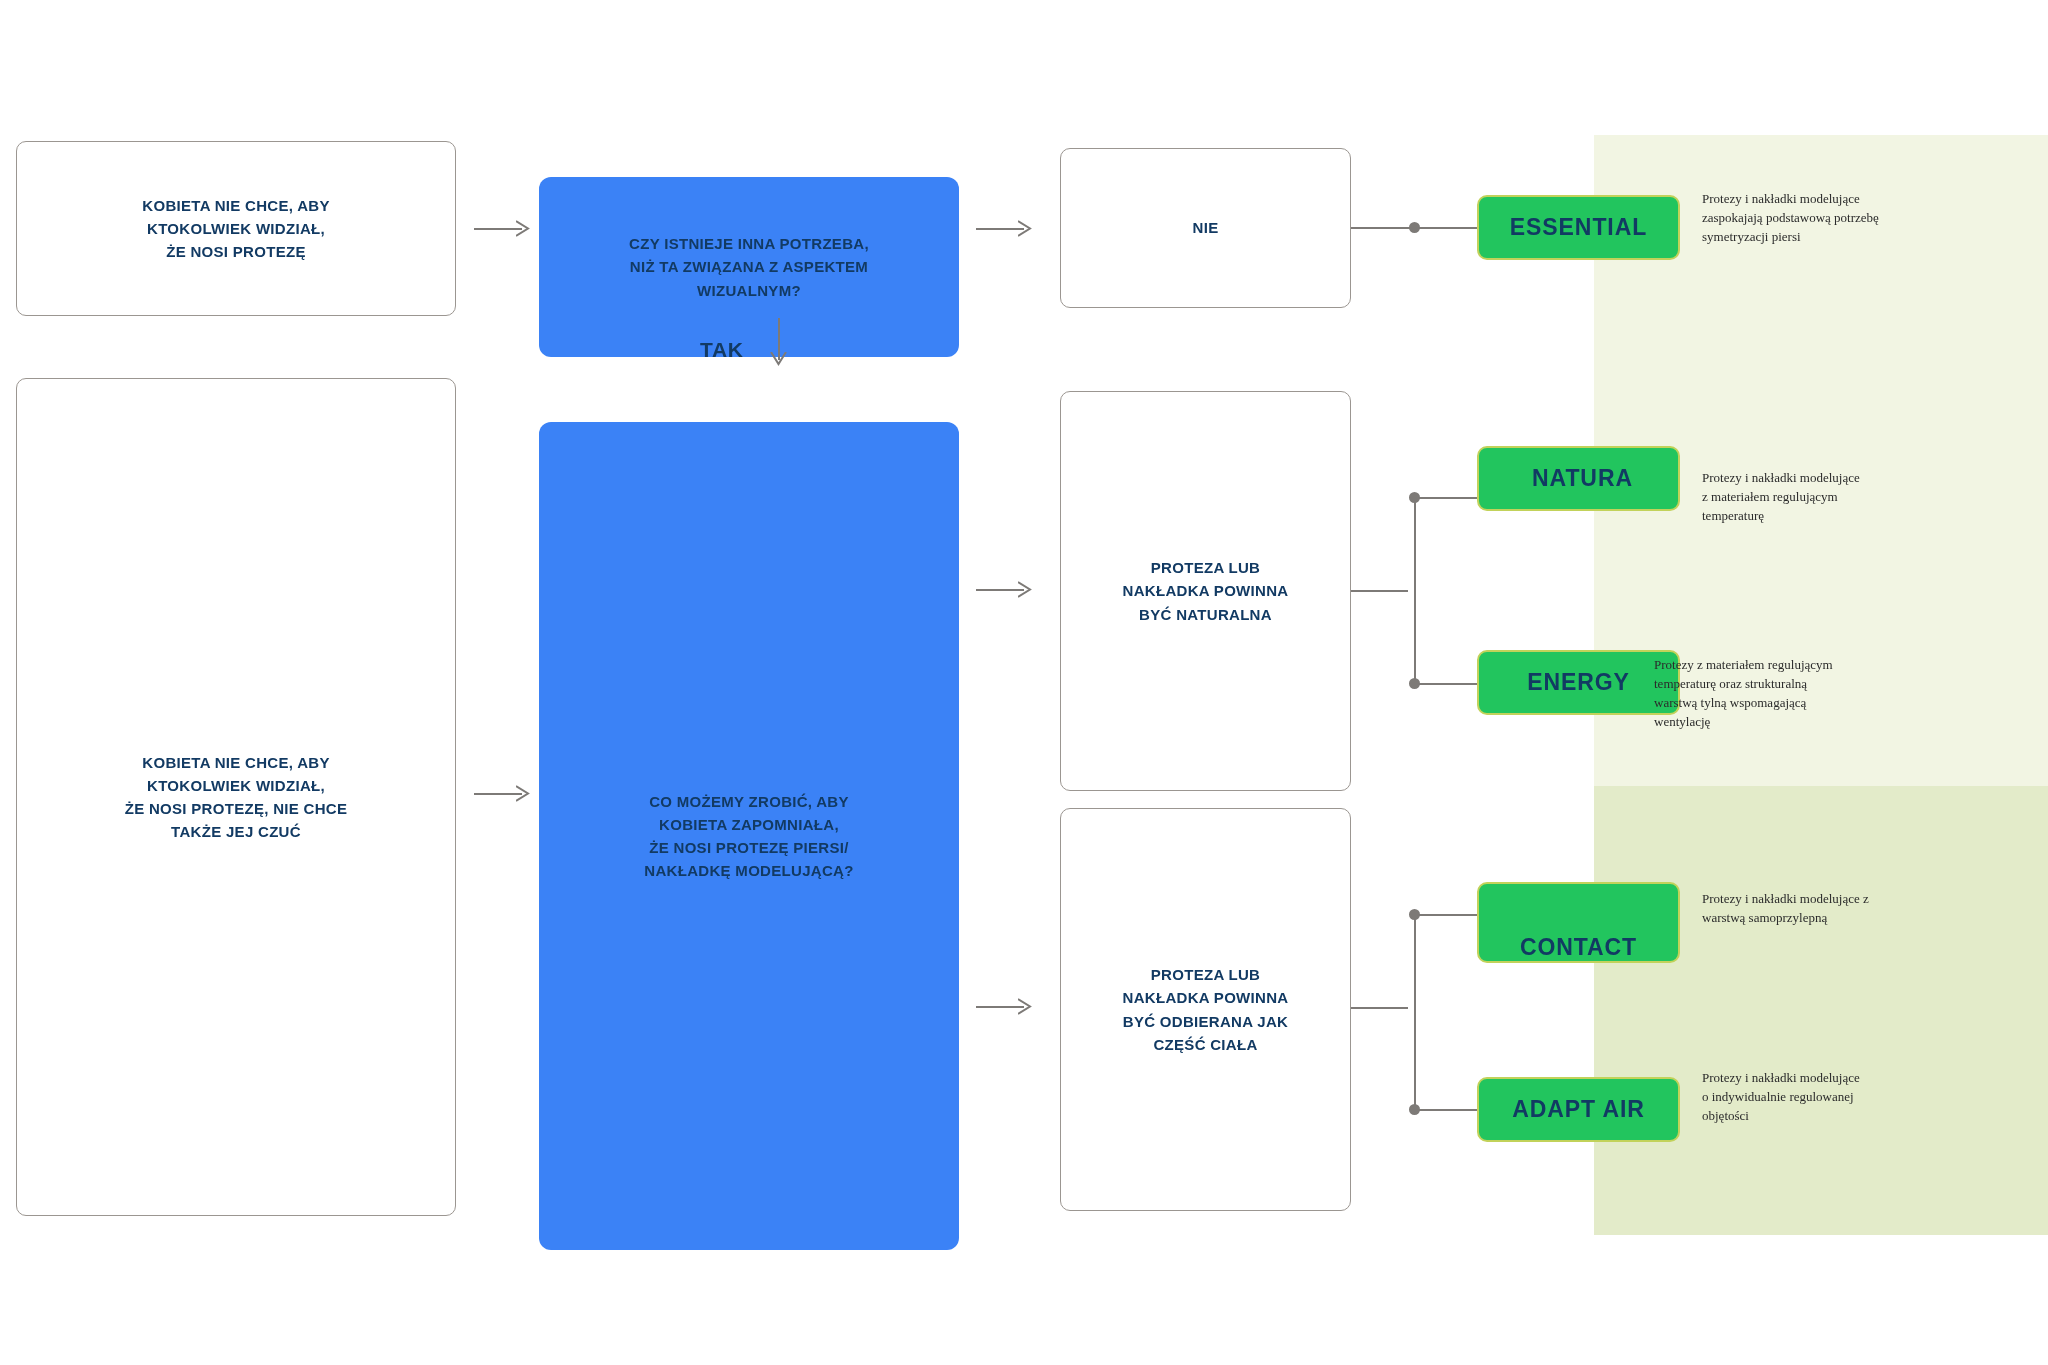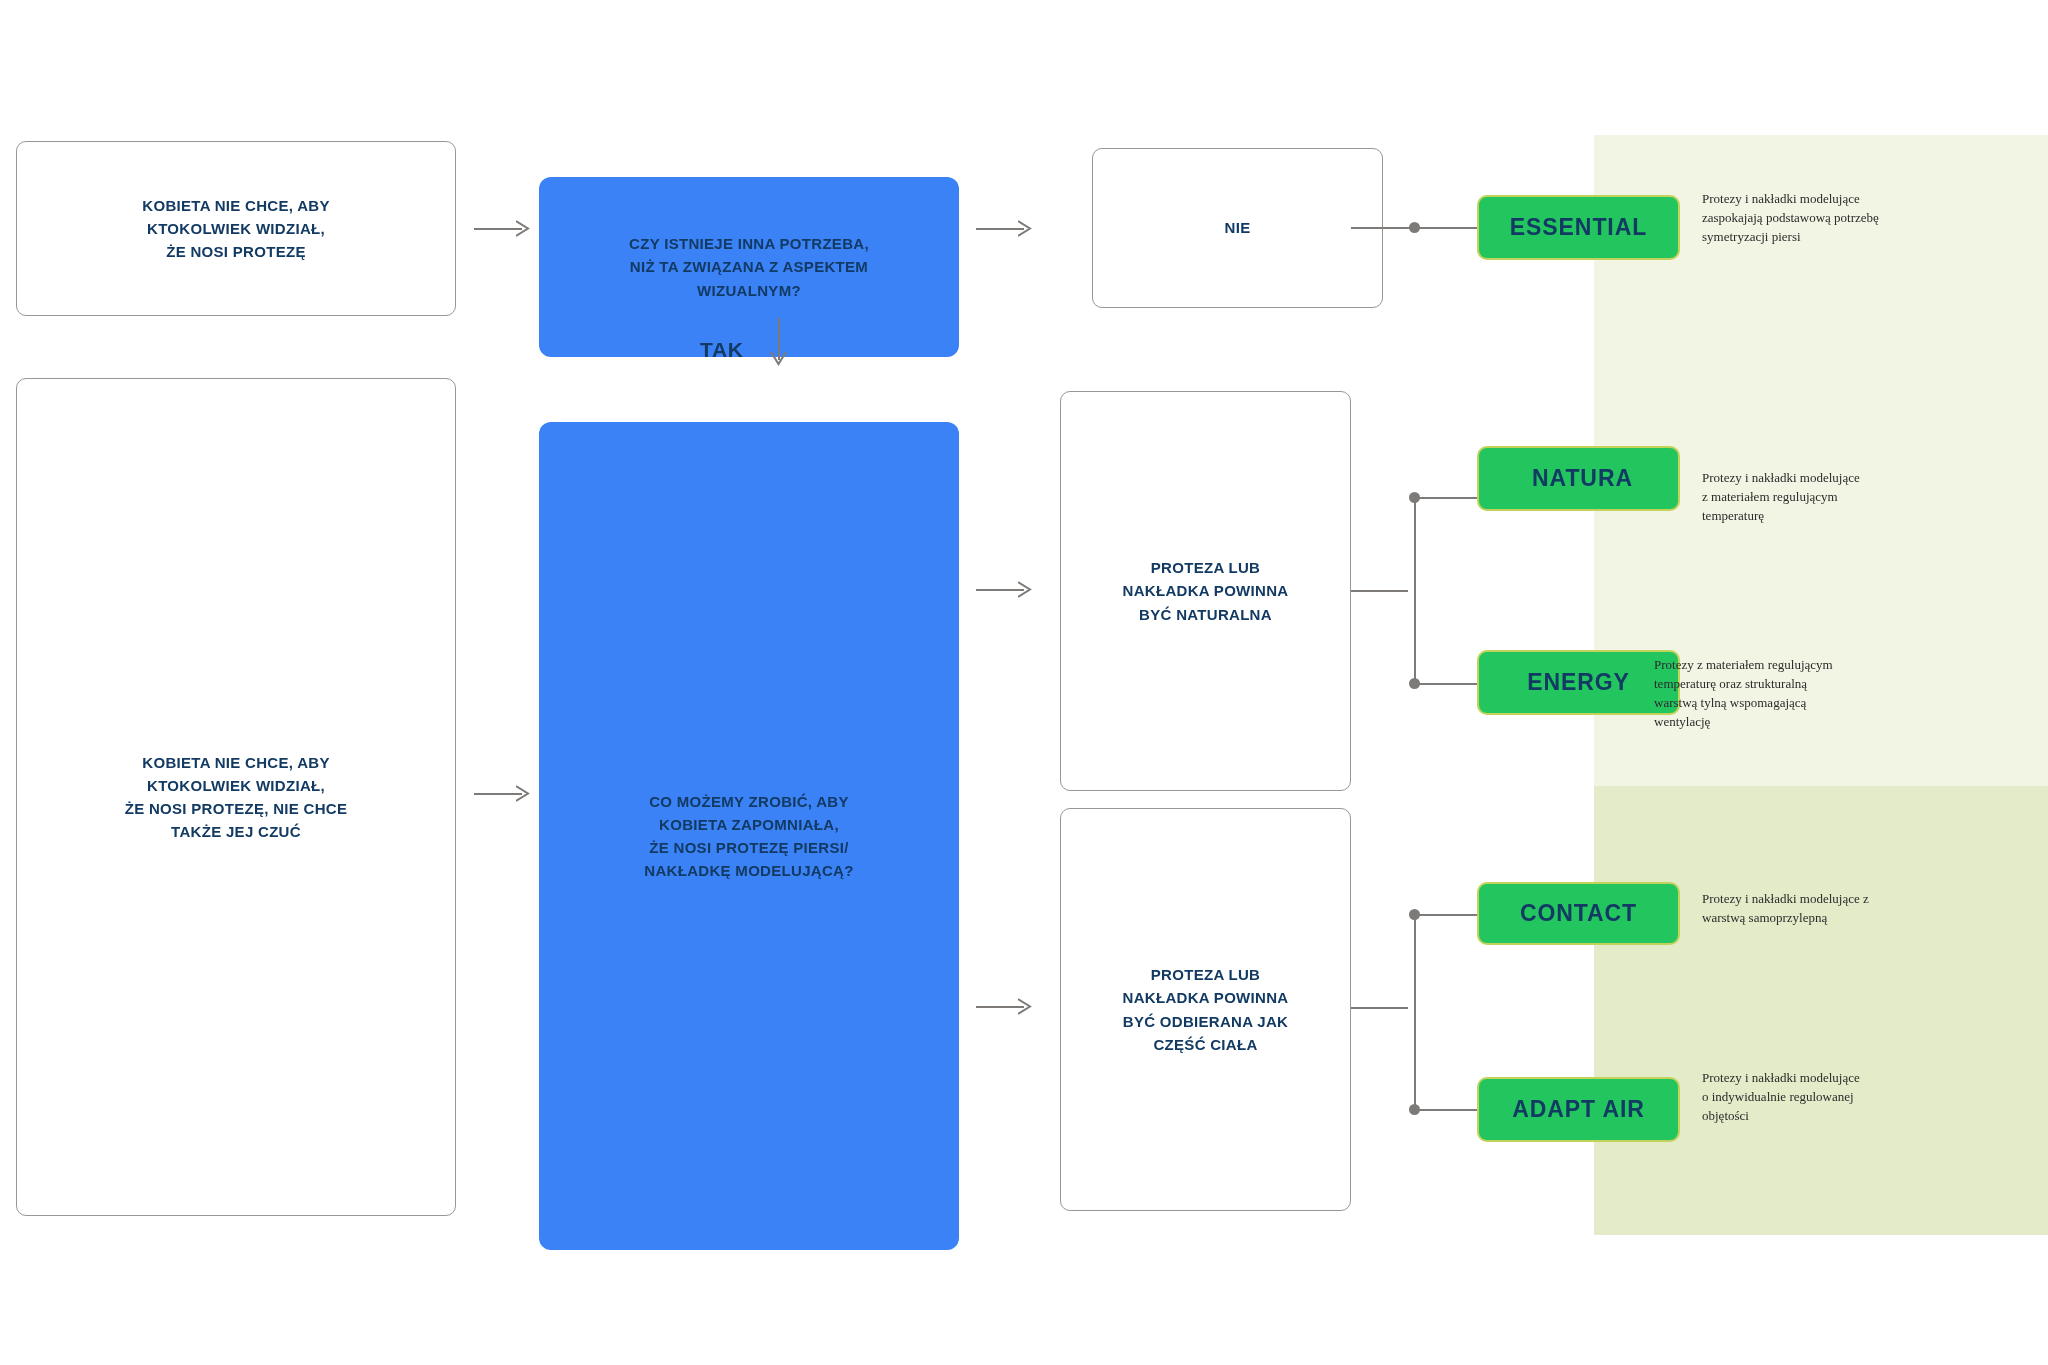"NIE" div.box { margin-left: 32px -> none }
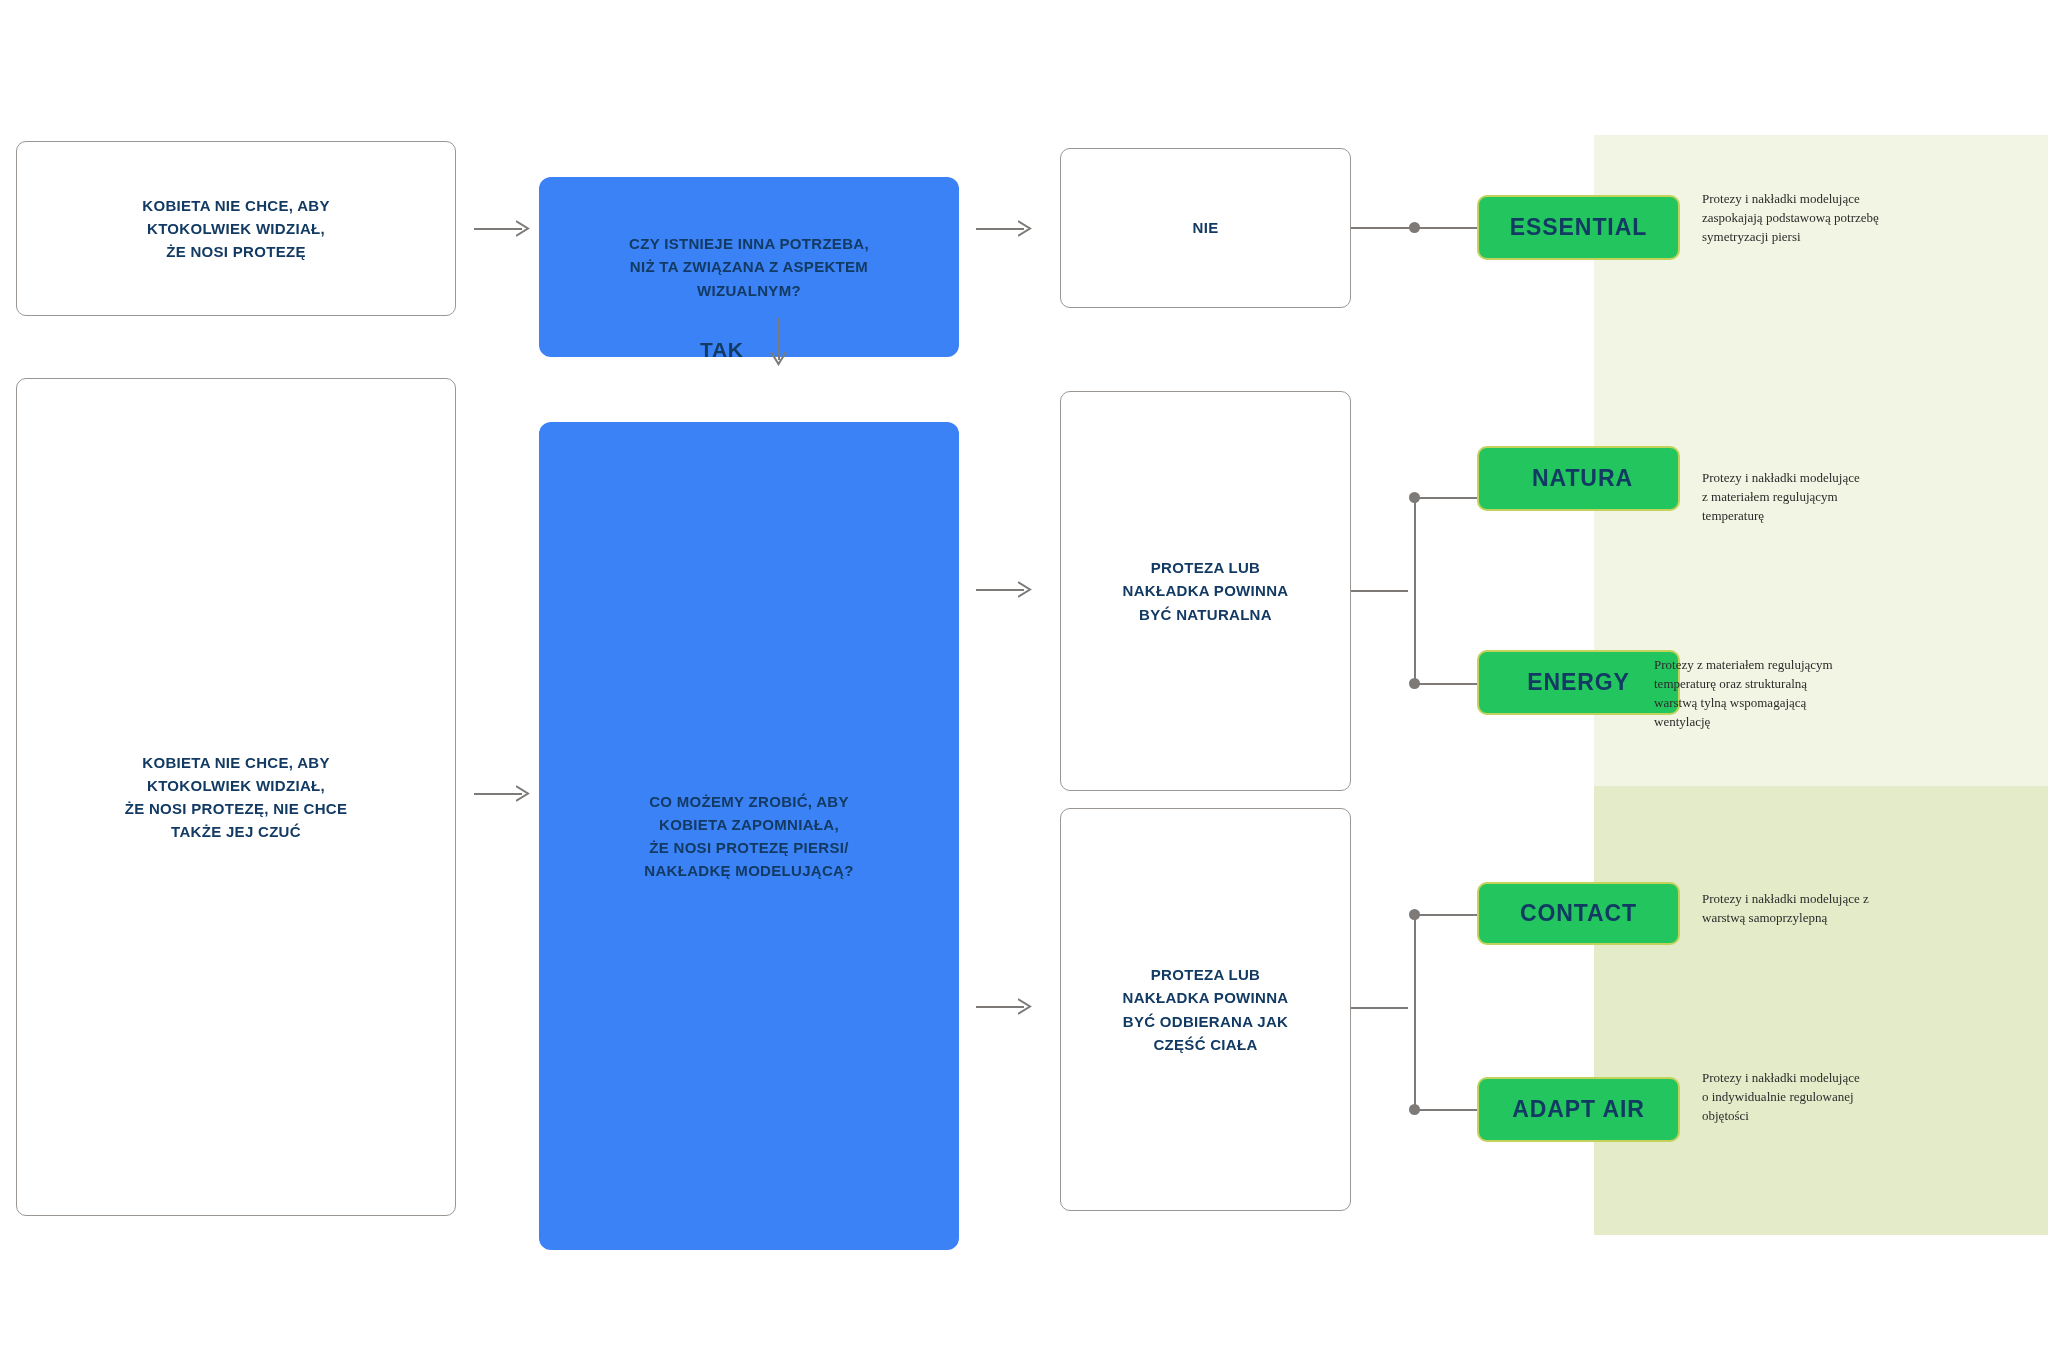"CONTACT" div.pill { align-items: none -> flex-end; height: 63px -> 81px }
